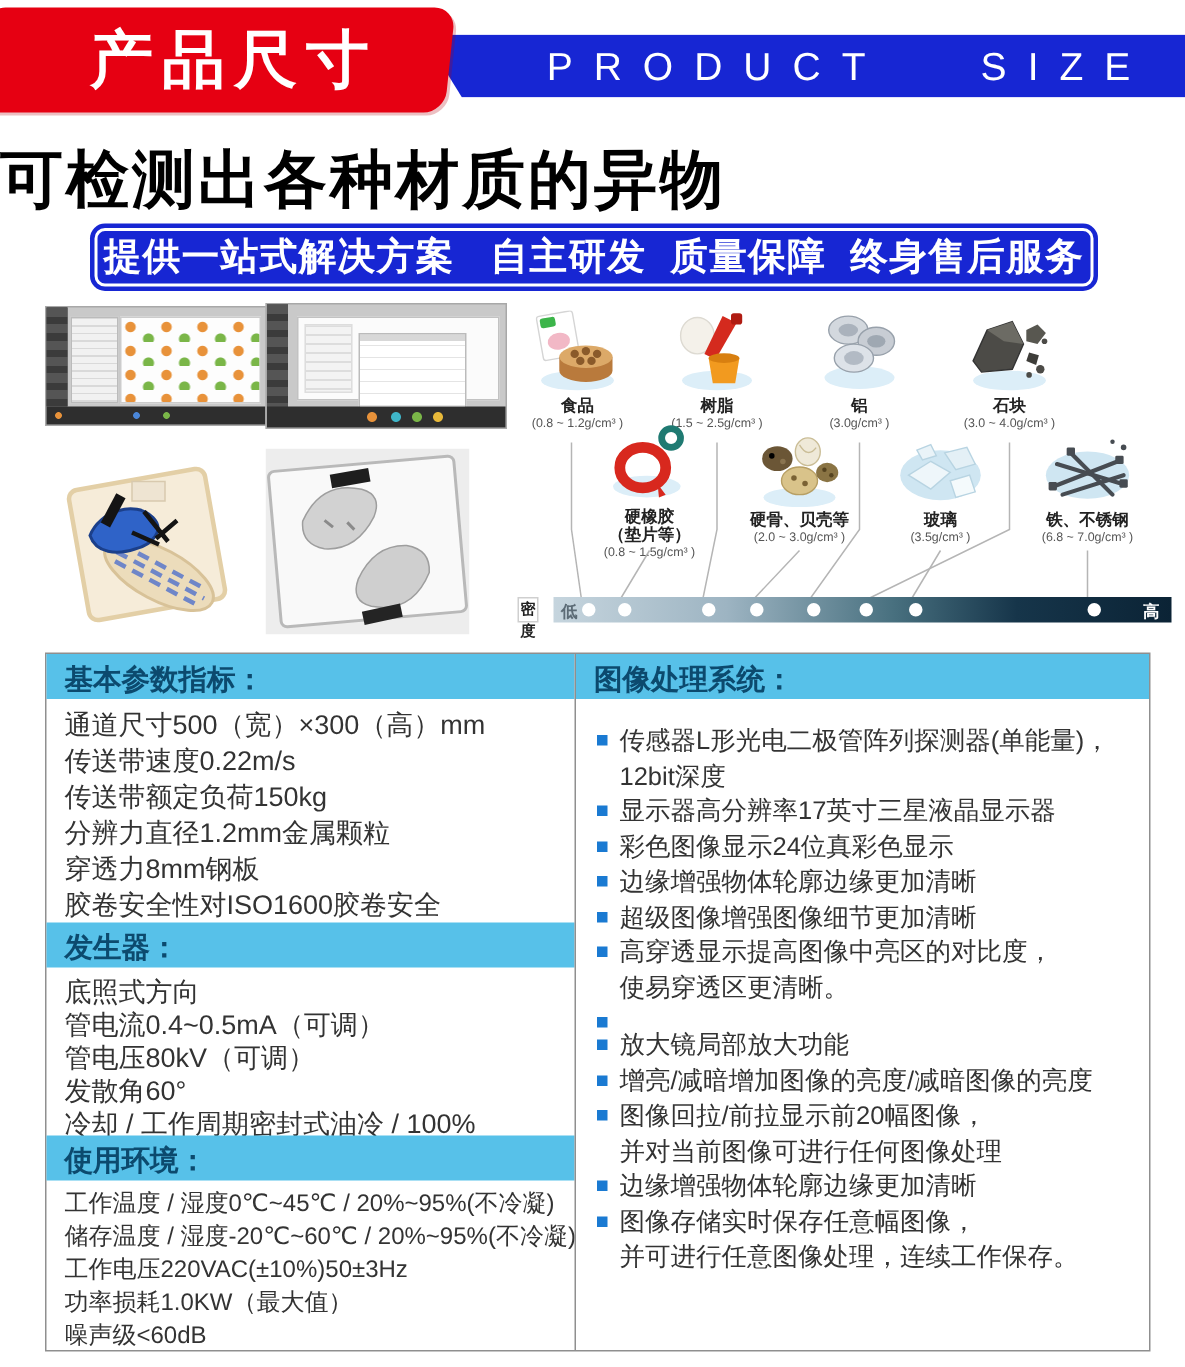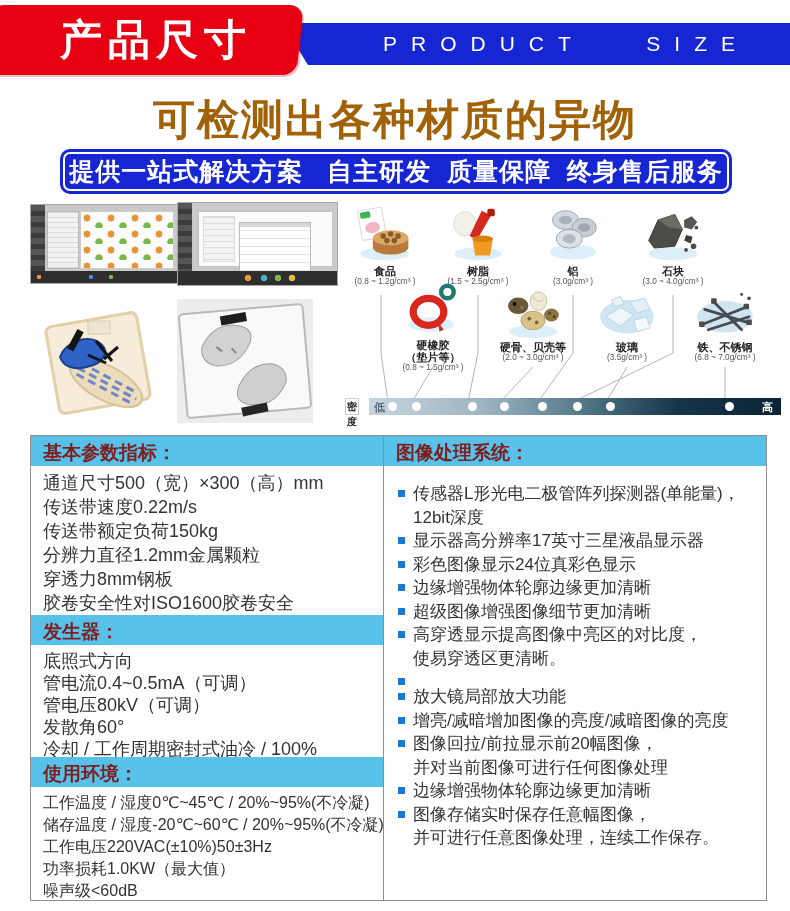"PRODUCT SIZE" .band-text { font-size: 21px -> 26px }
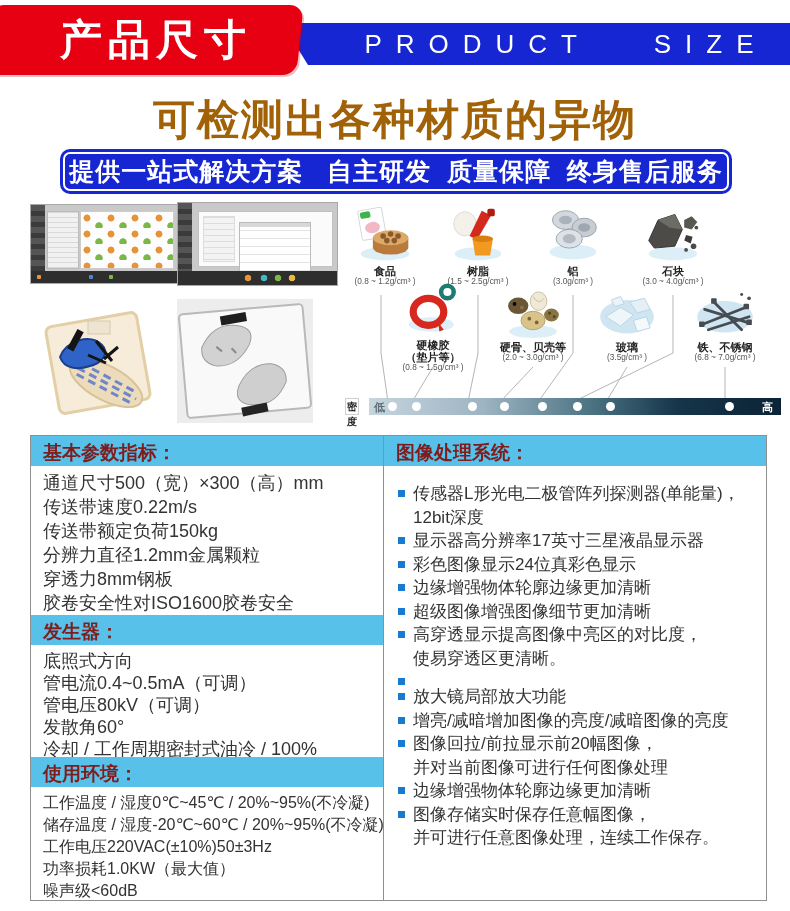"可检测出各种材质的异物" .main-title { color: #a16207 -> #000000; text-align: center -> none }
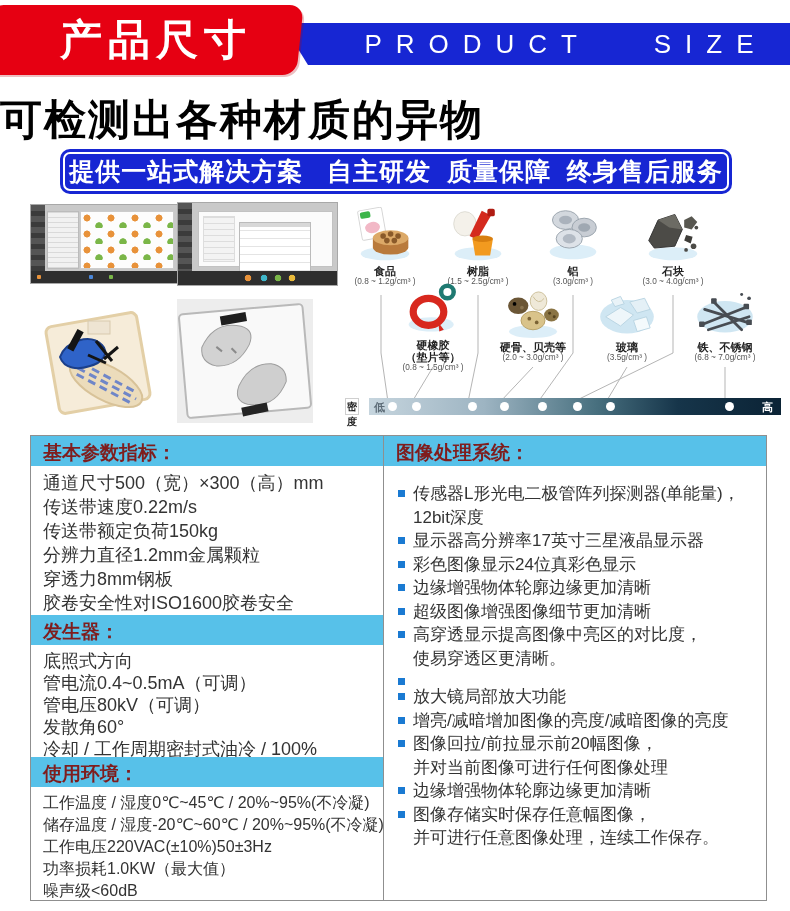"基本参数指标：" .sec-h { color: #7f1d1d -> #0c4a6e }
